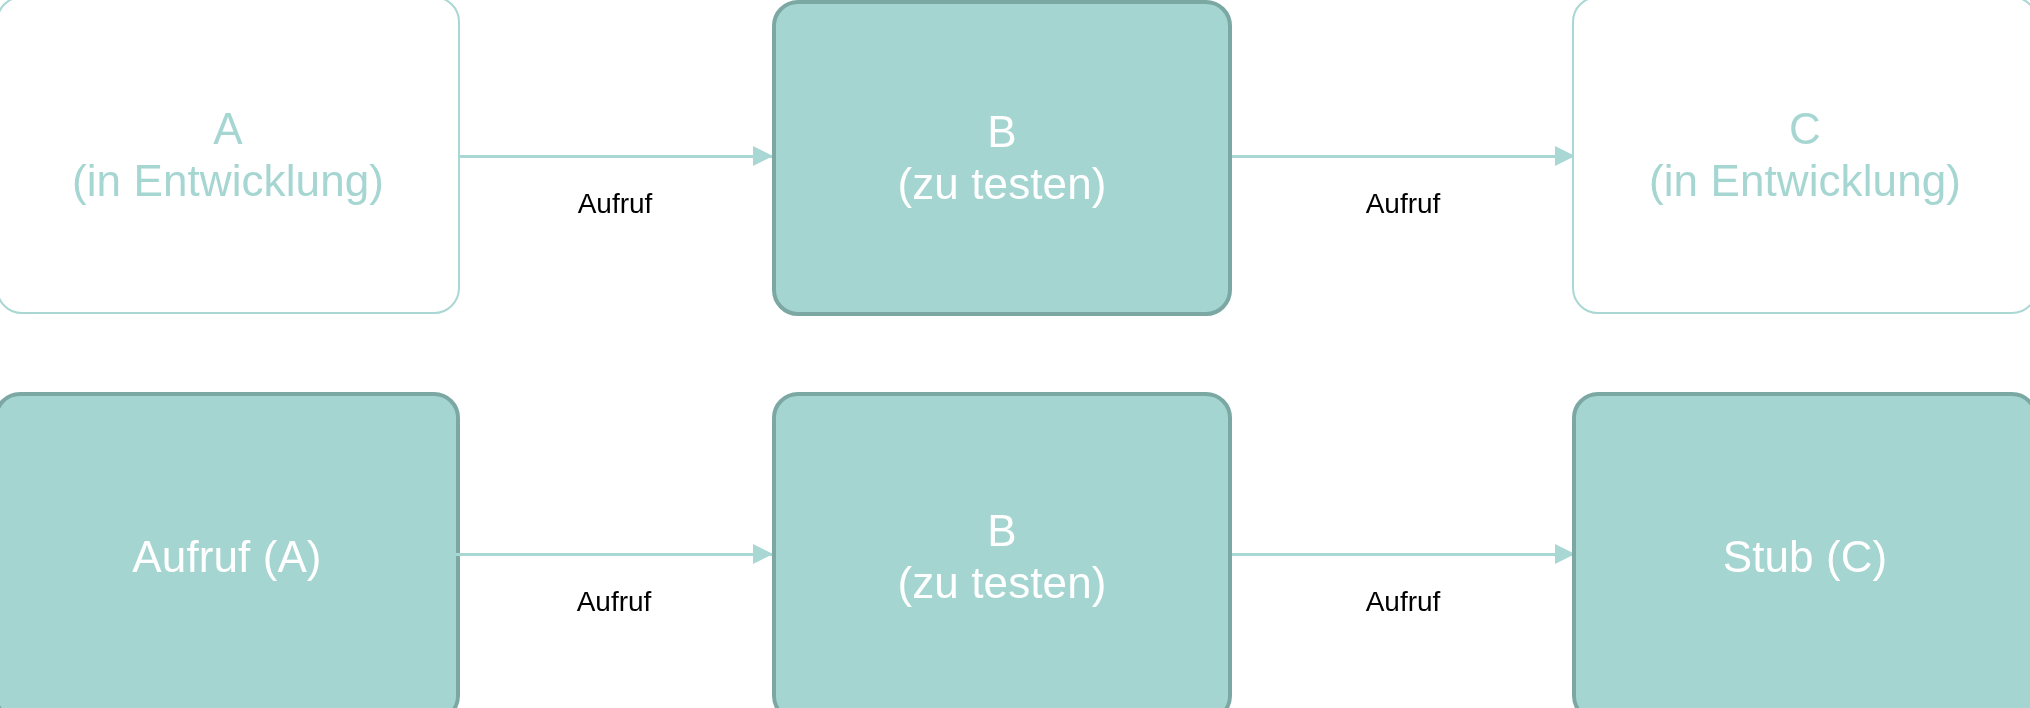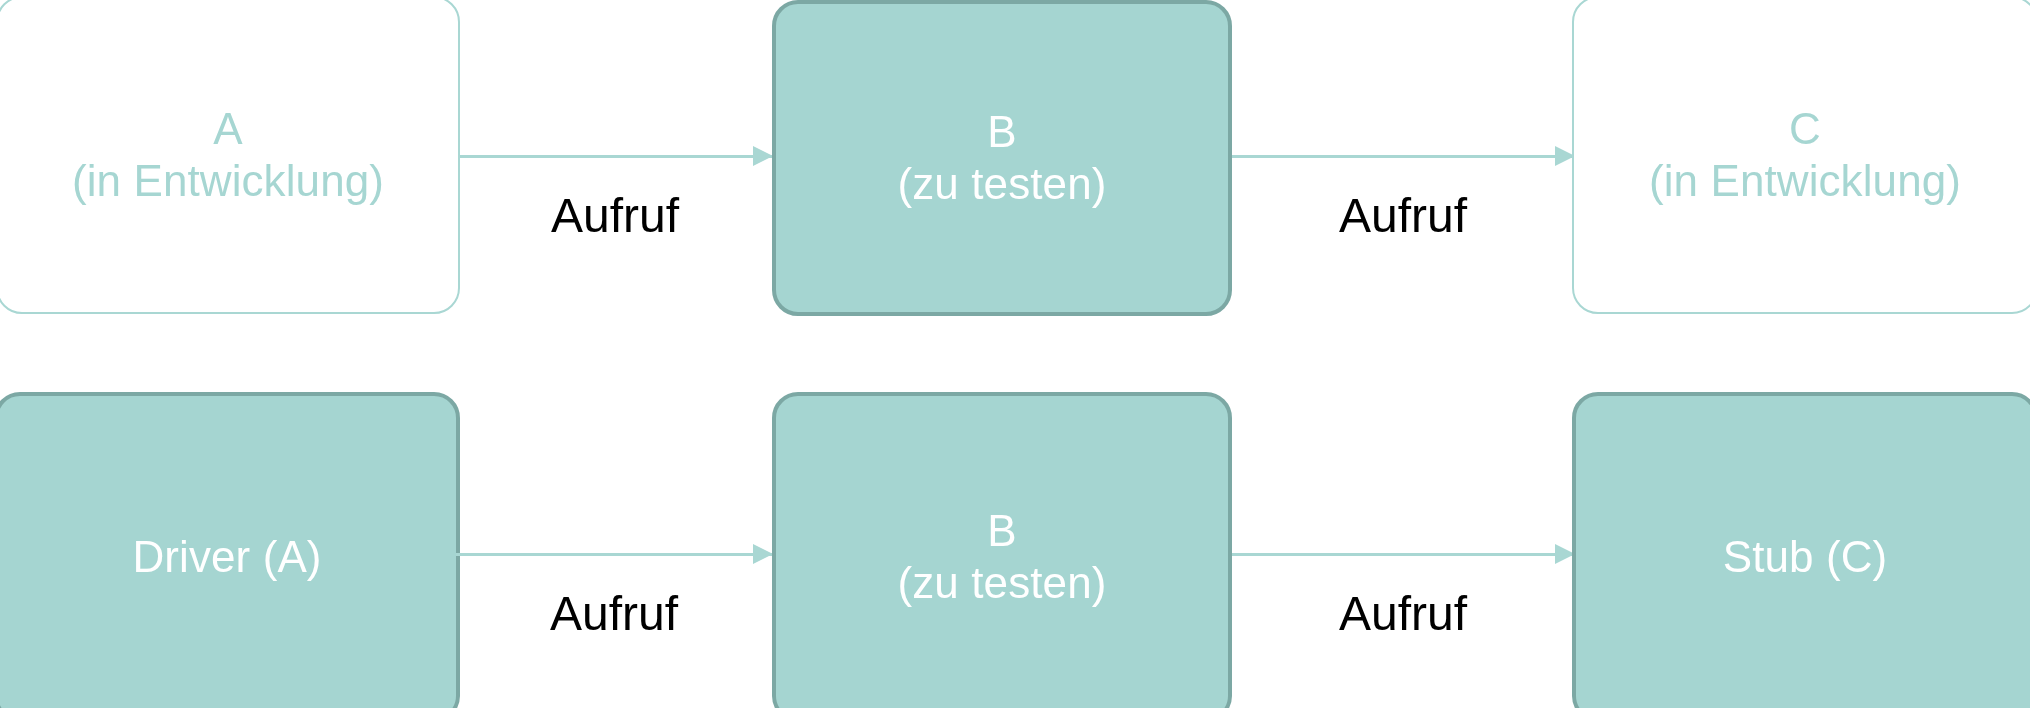"Aufruf" .edge-label { font-size: 48px -> 28px }
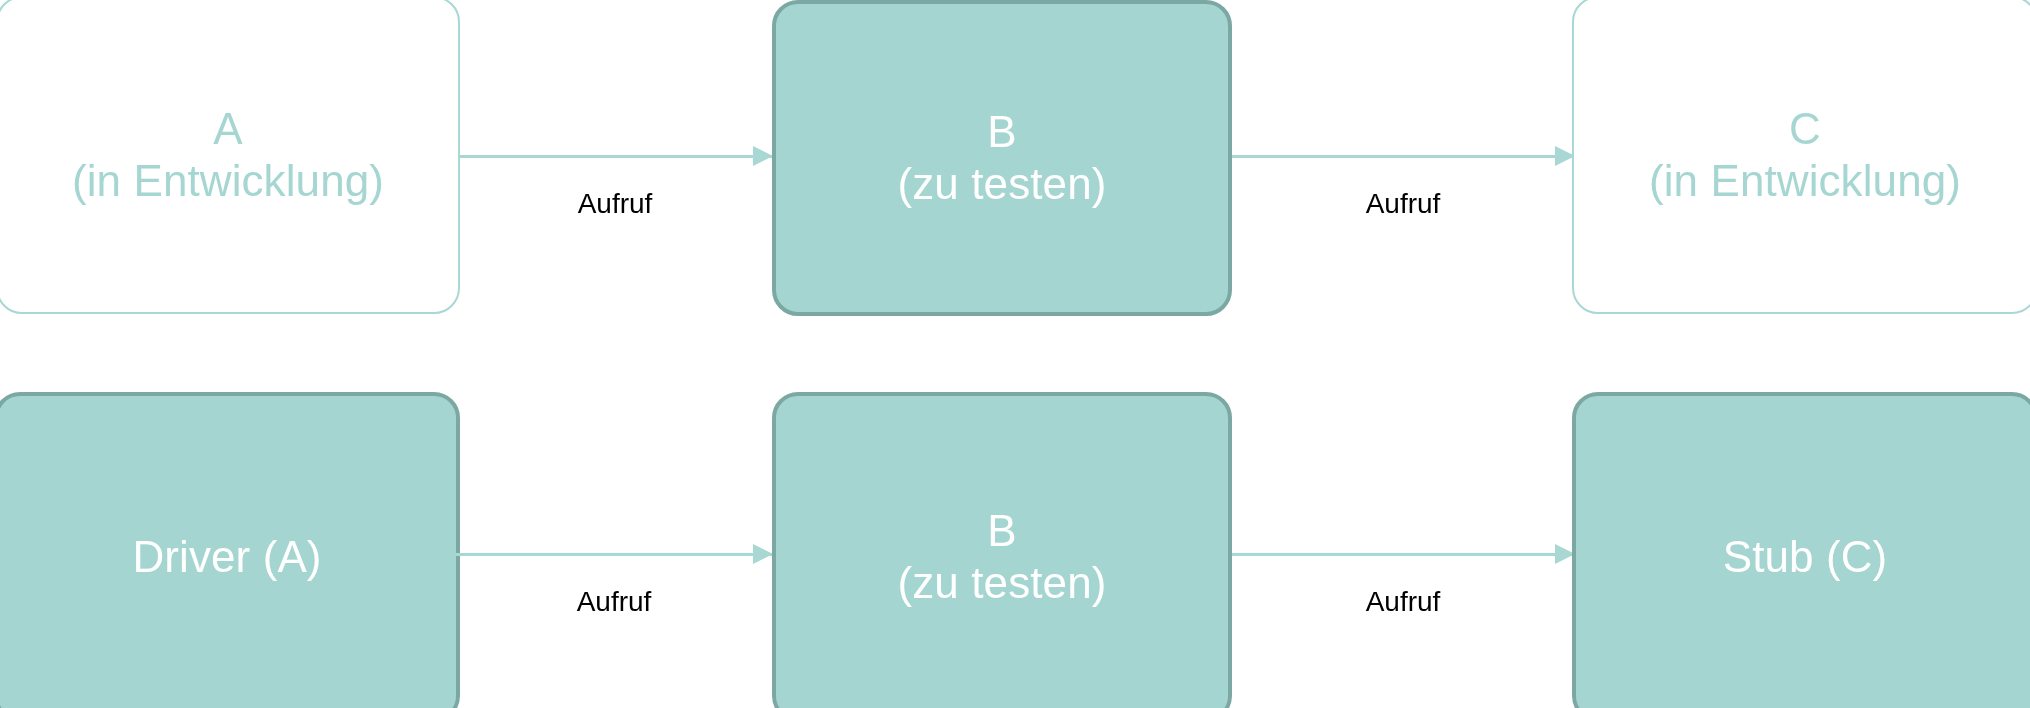"Driver (A)" span.line1 { text: Driver -> Aufruf }
